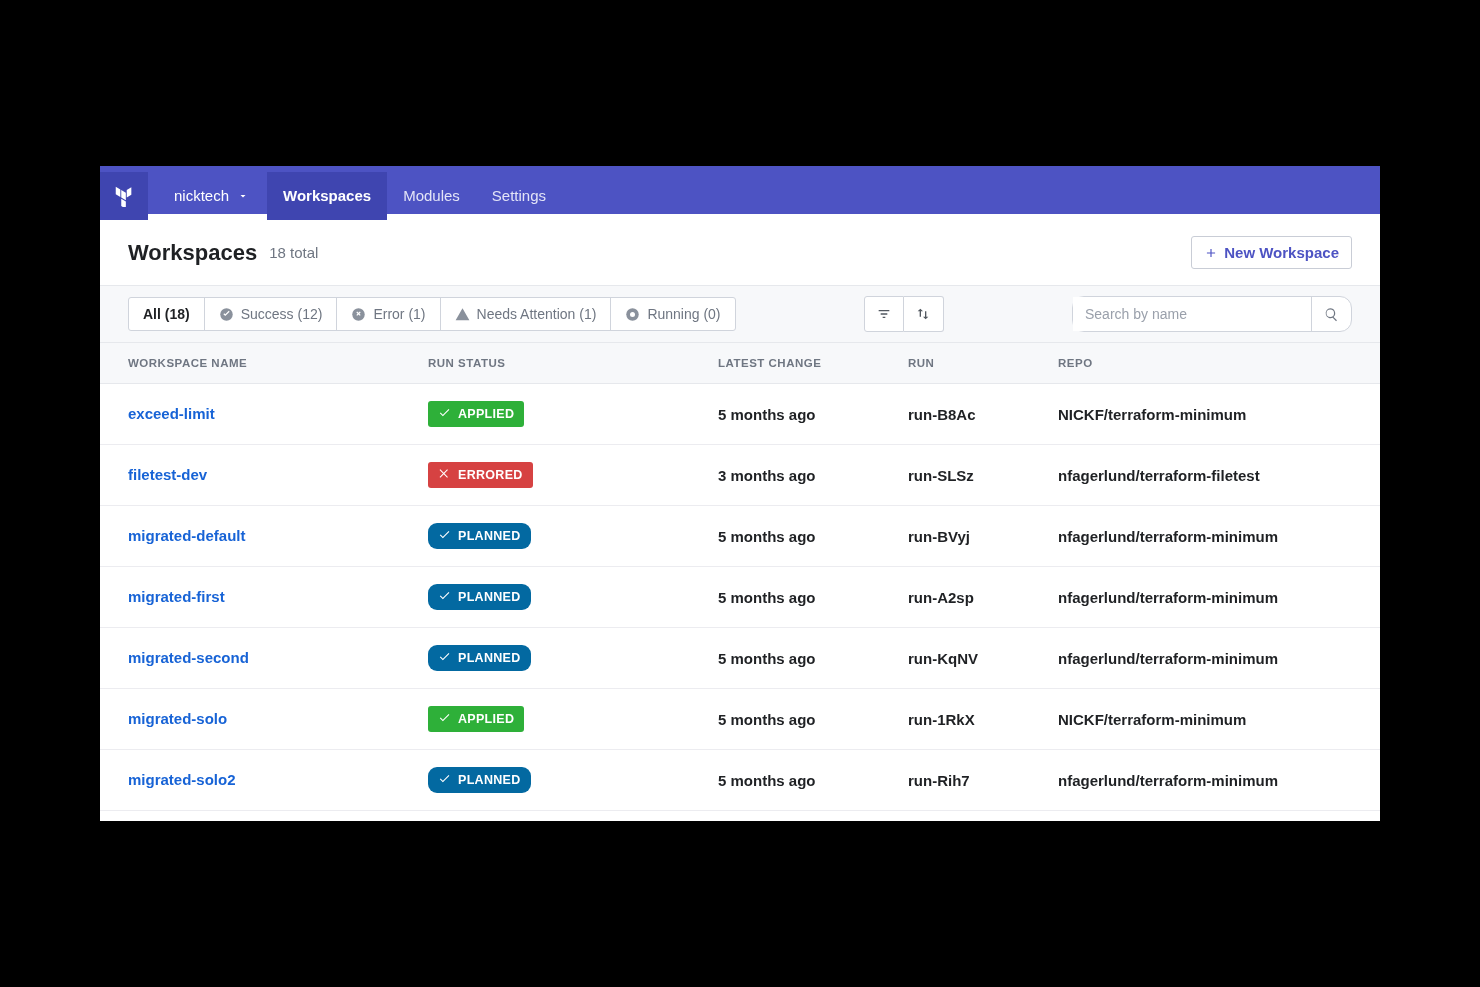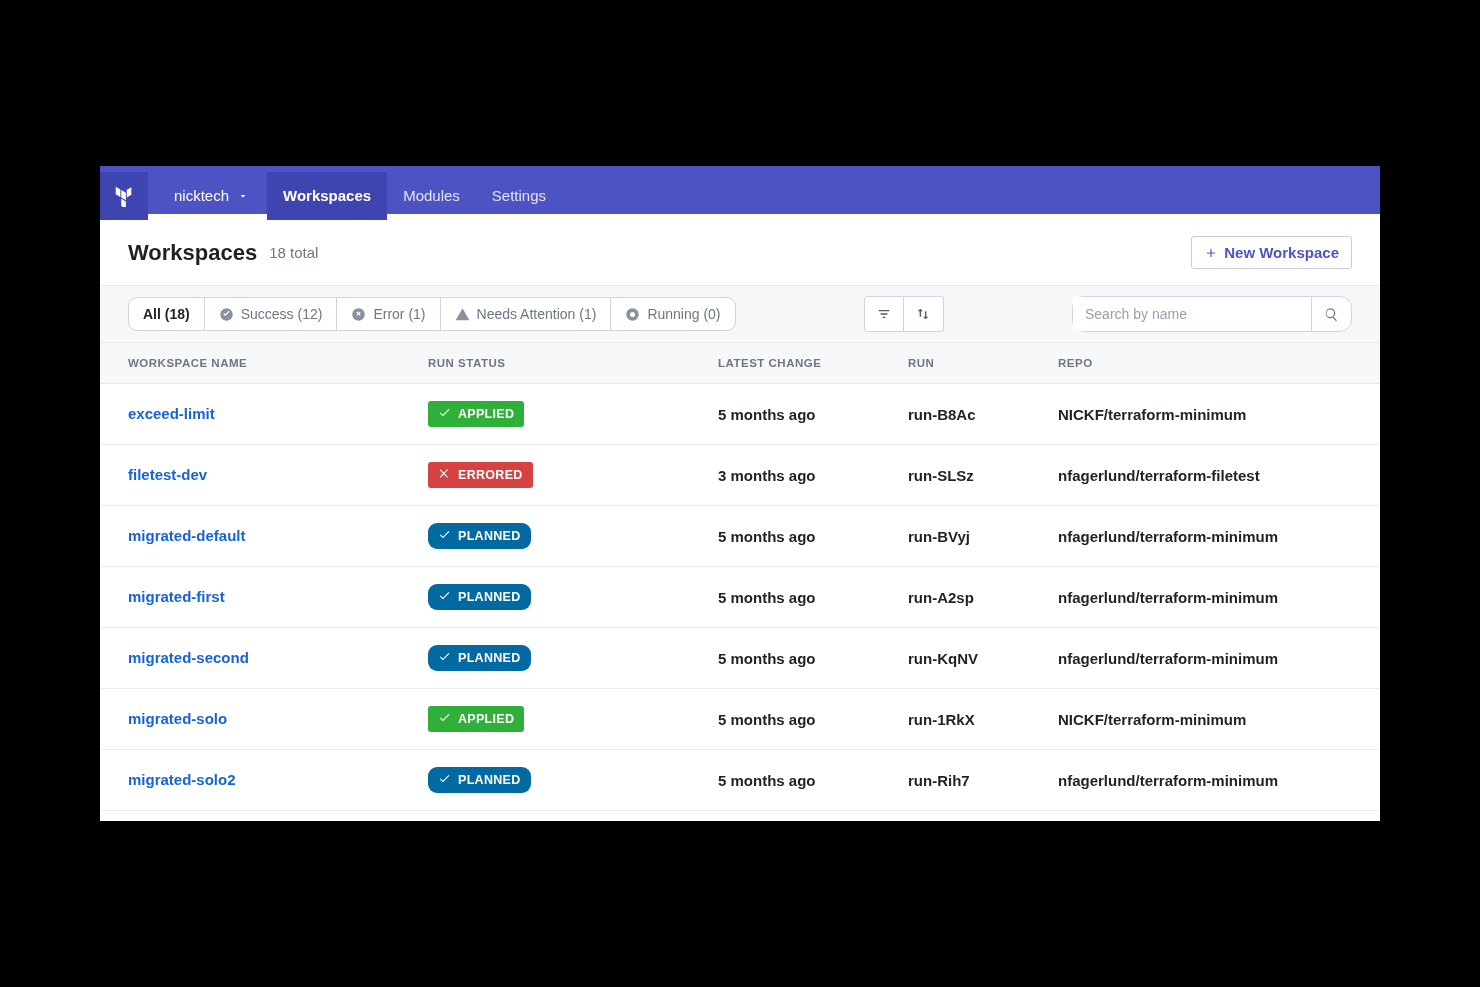"All (18)" .filter-pills { border-radius: 9px -> 3px }
